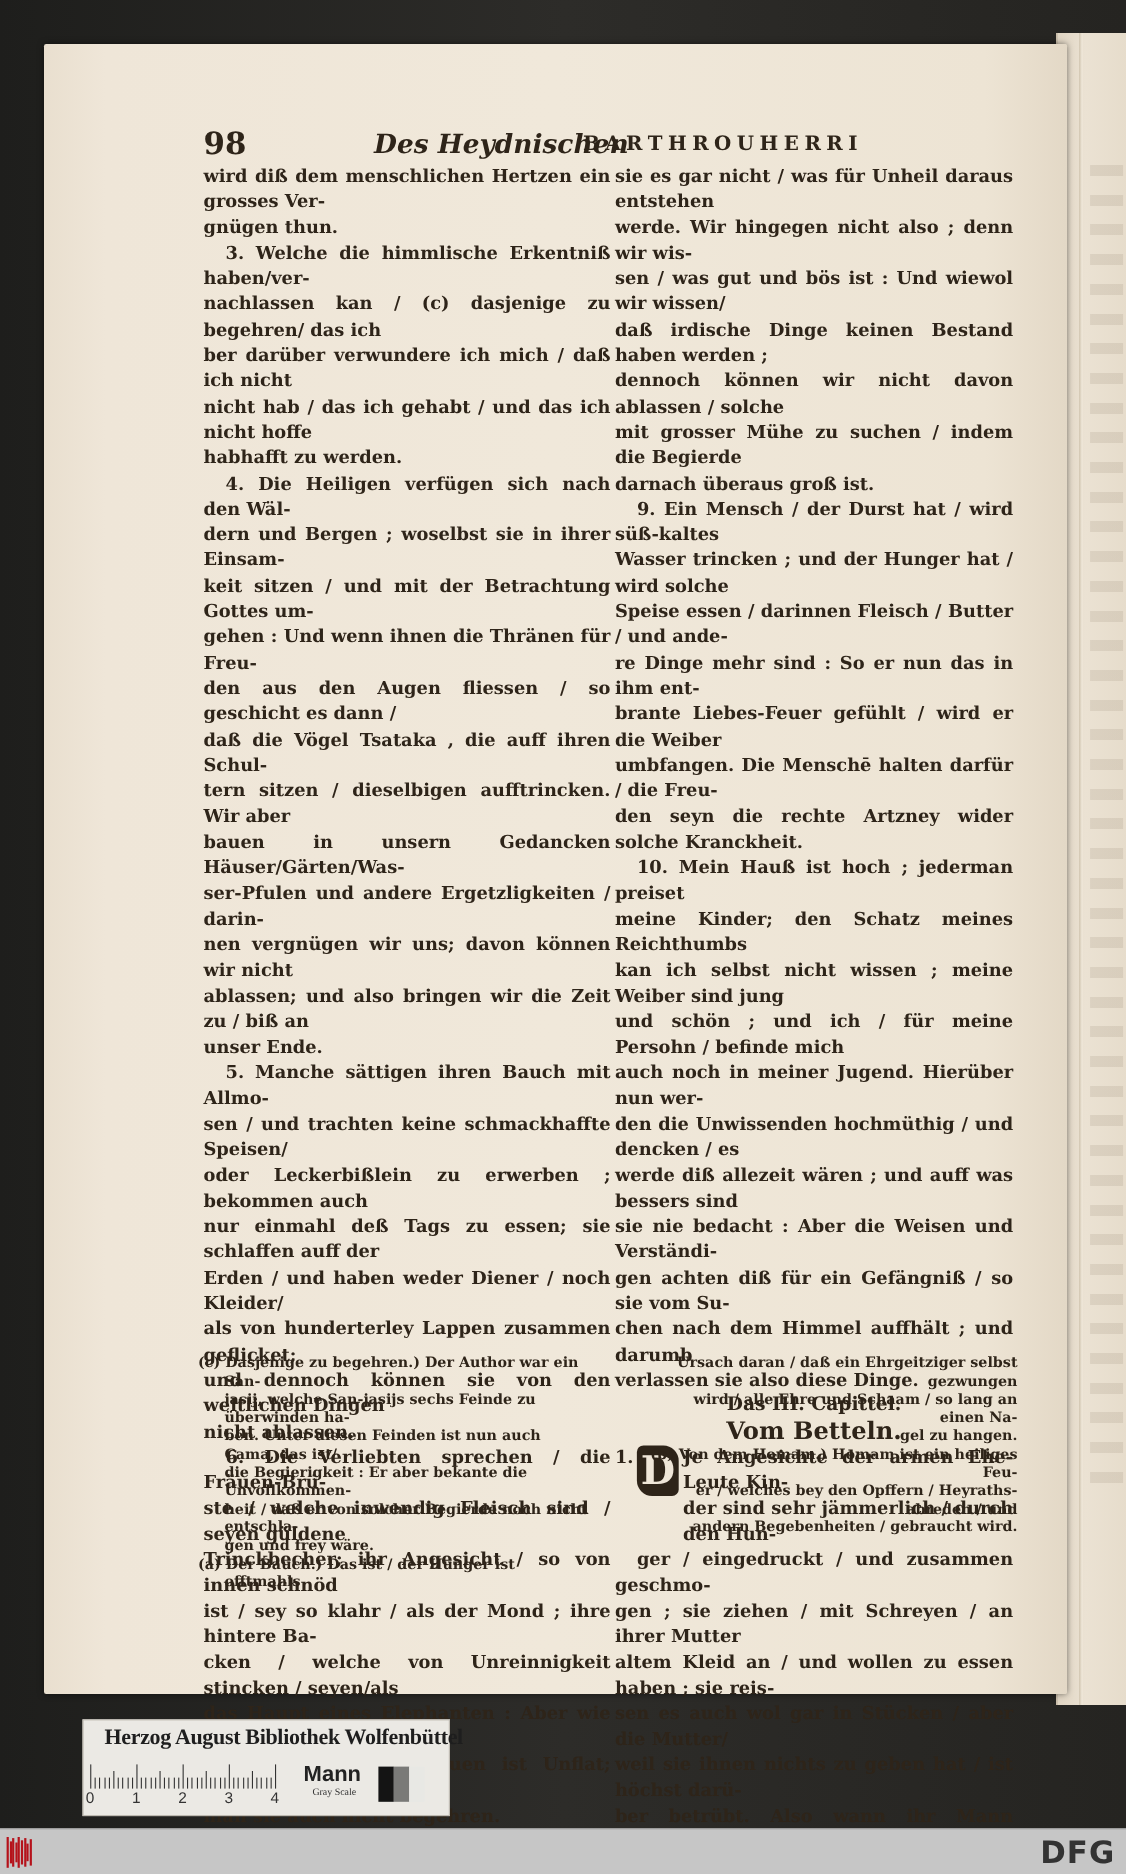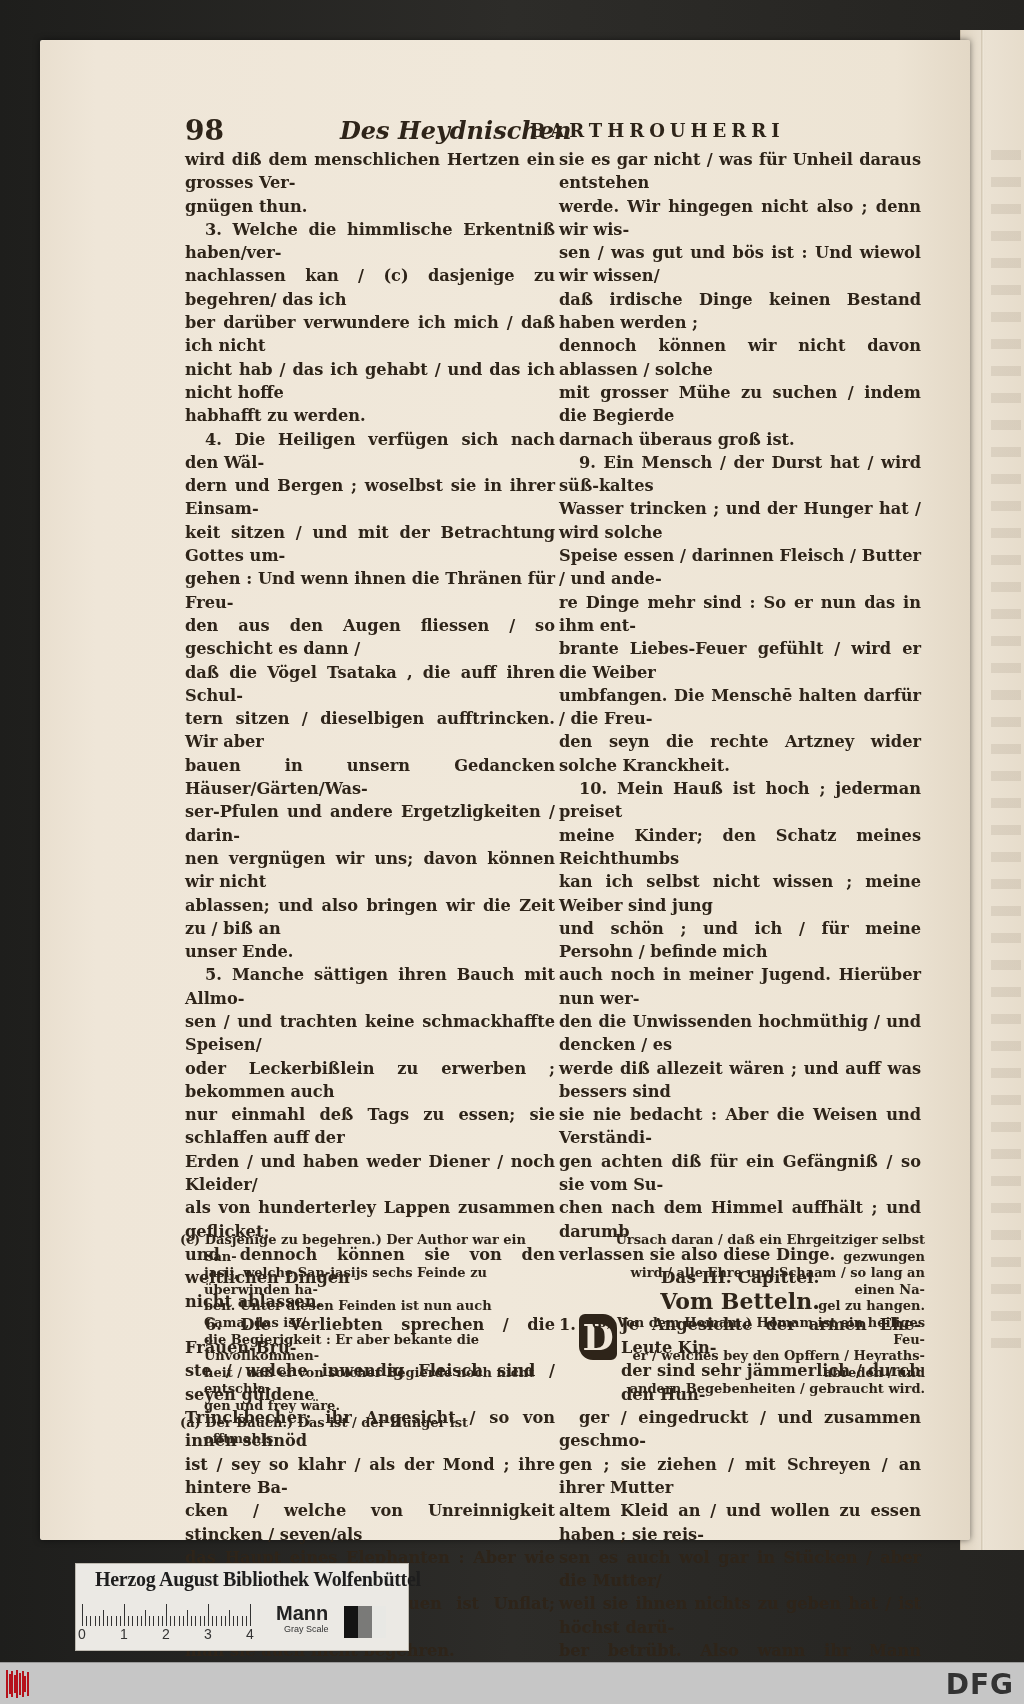"Gray Scale" .kodak-sub { font-family: Liberation Sans, sans-serif -> Liberation Serif, serif }
